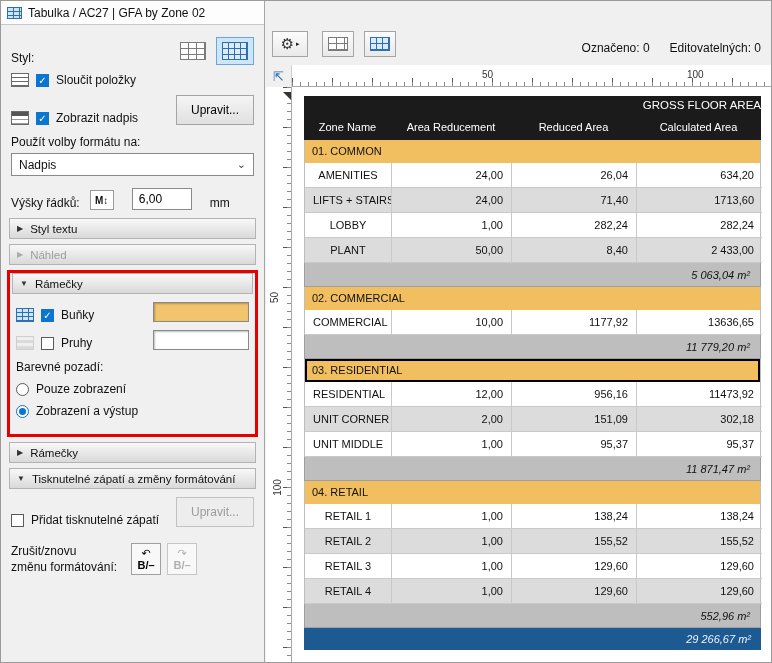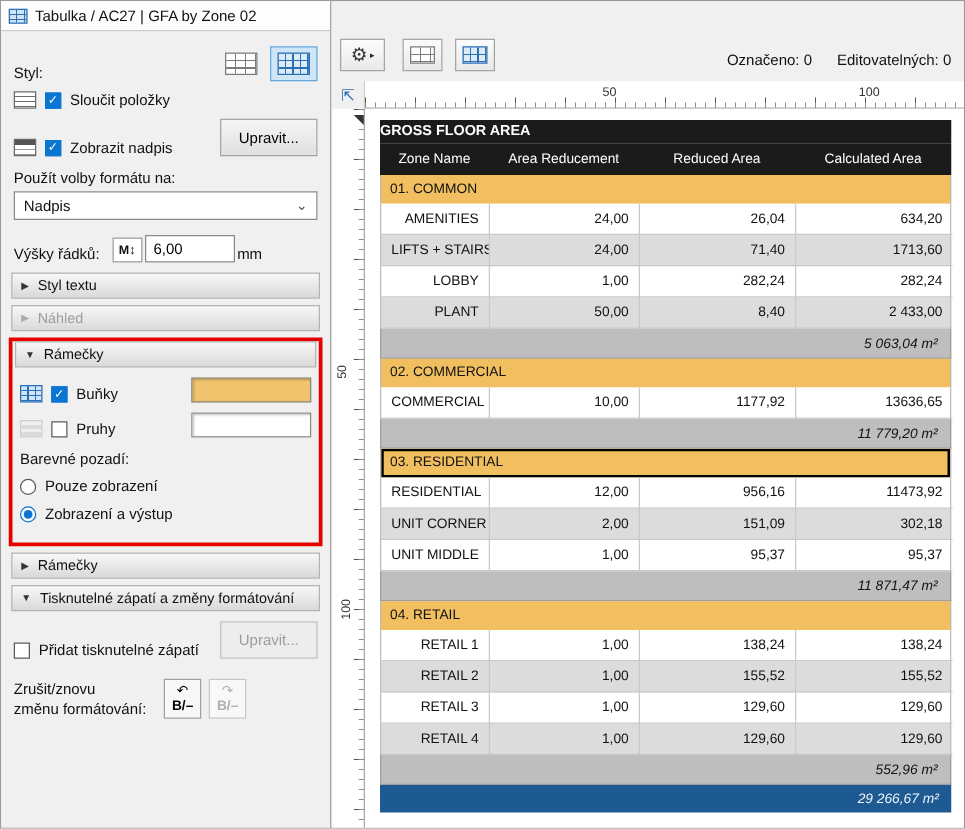"GROSS FLOOR AREA" .trow.title { font-weight: bold -> normal; text-align: left -> right }
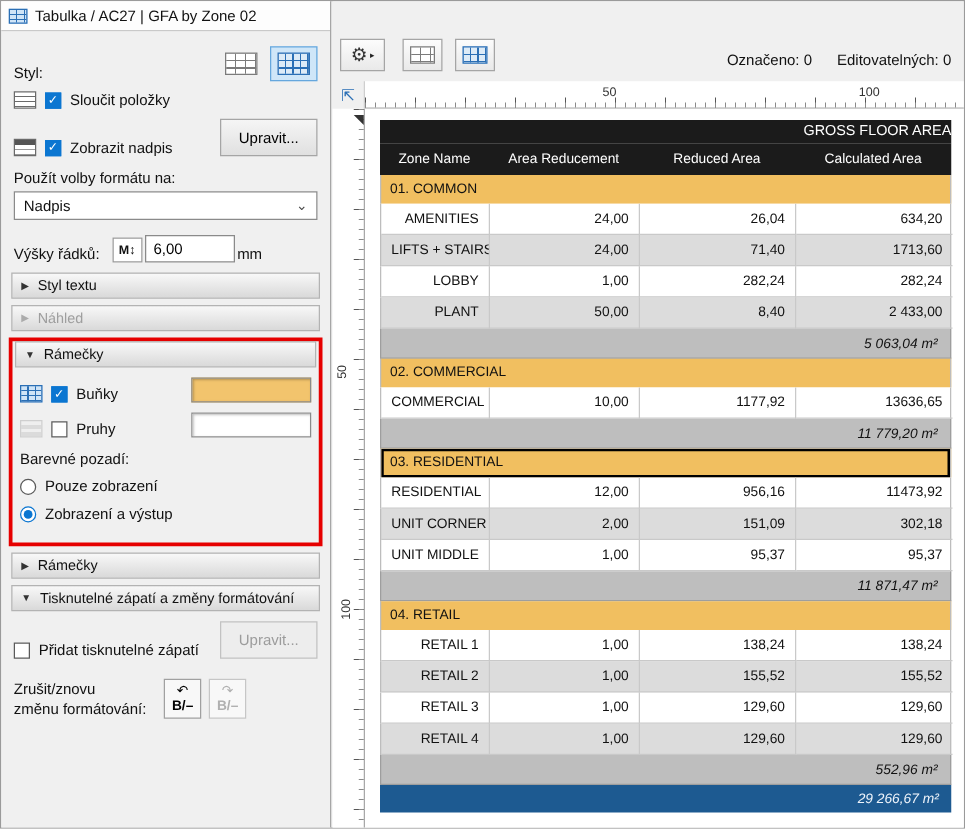"AMENITIES" .trow.data .name { text-align: right -> center }
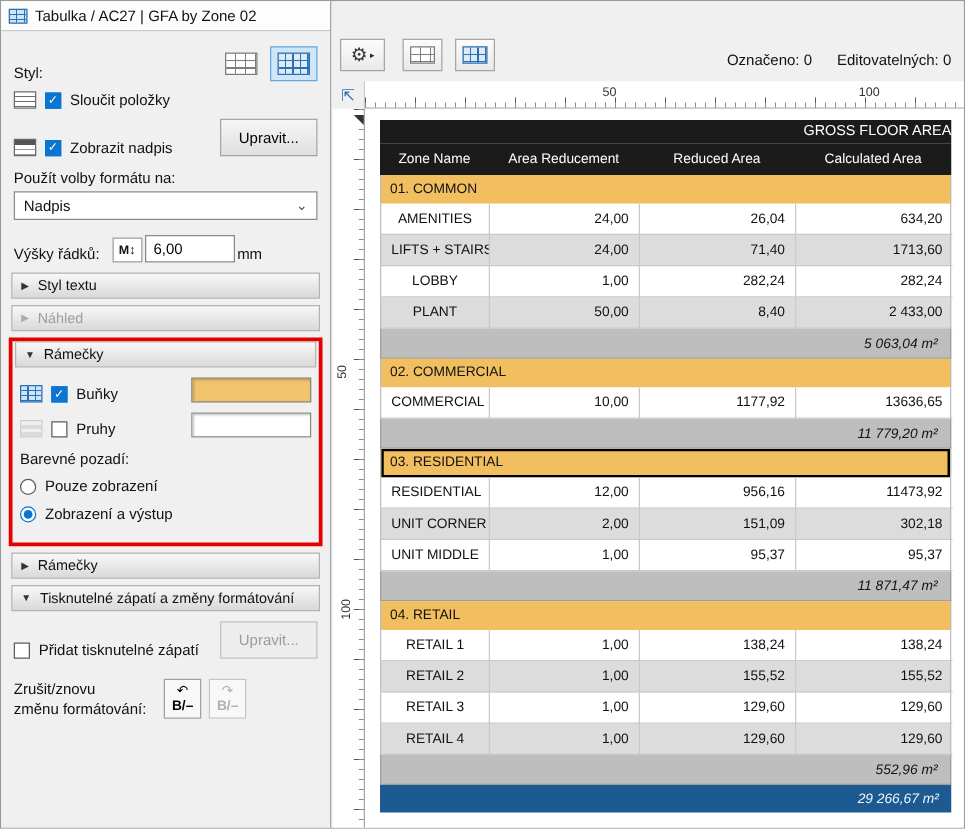"6,00" .inp { margin: 0 2px -> 0 18px; width: 72px -> 60px }
